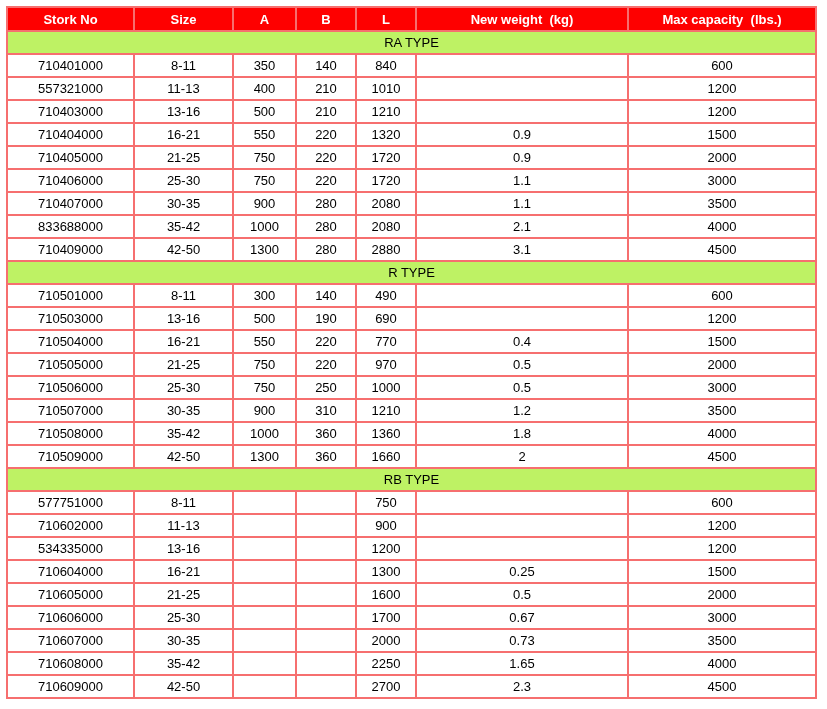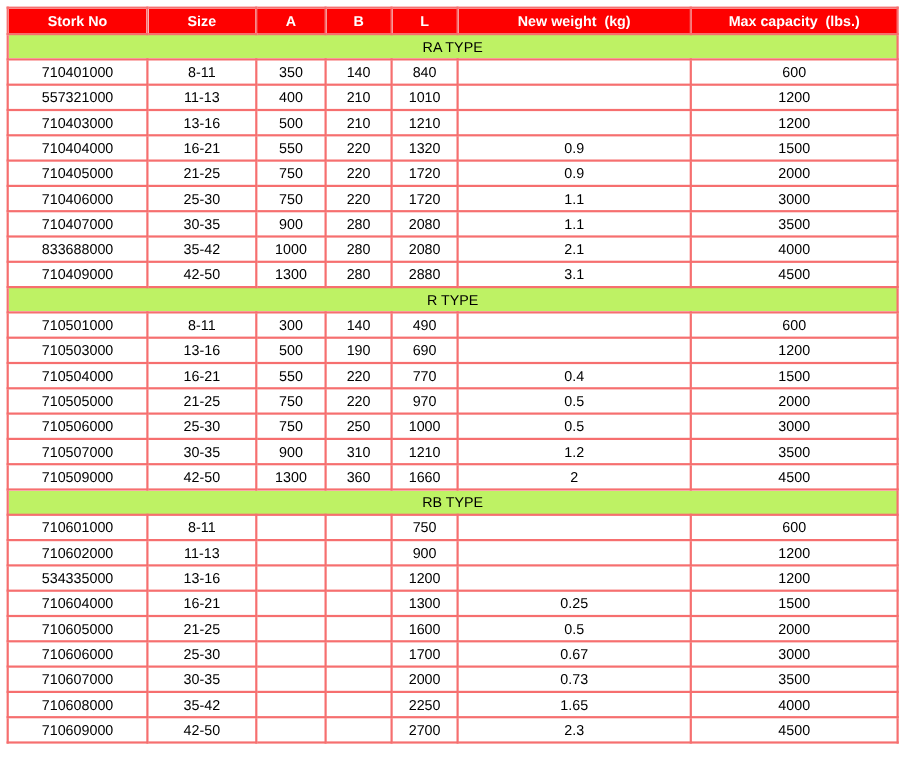"710508000" tr { html: none -> <tr> <td>710508000</td> <td>35-42</td> <td>1000</td> <td>360</td> <td>1360</td> <td>1.8</td> <td>4000</td> </tr> }
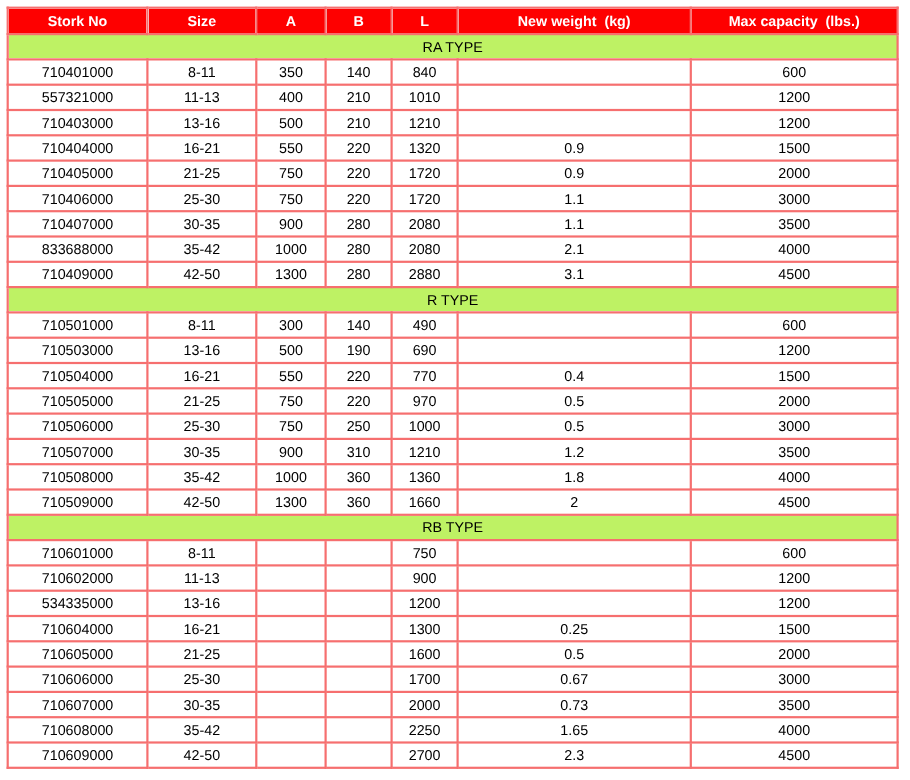"710601000" td { text: 710601000 -> 577751000 }
